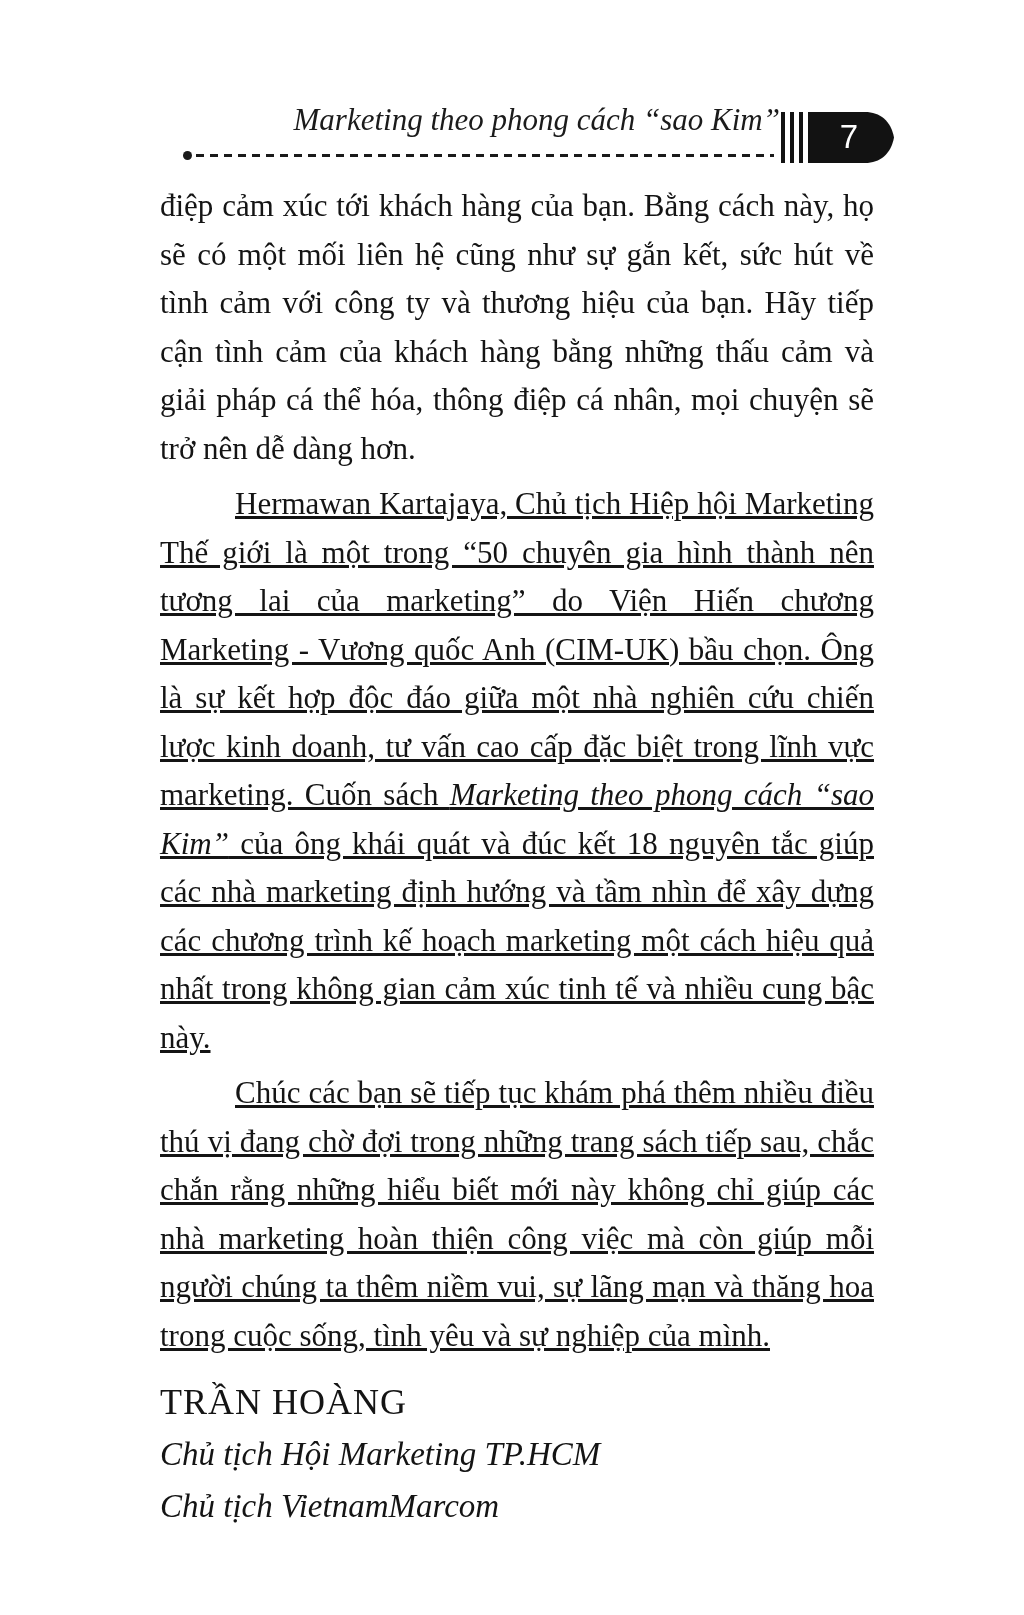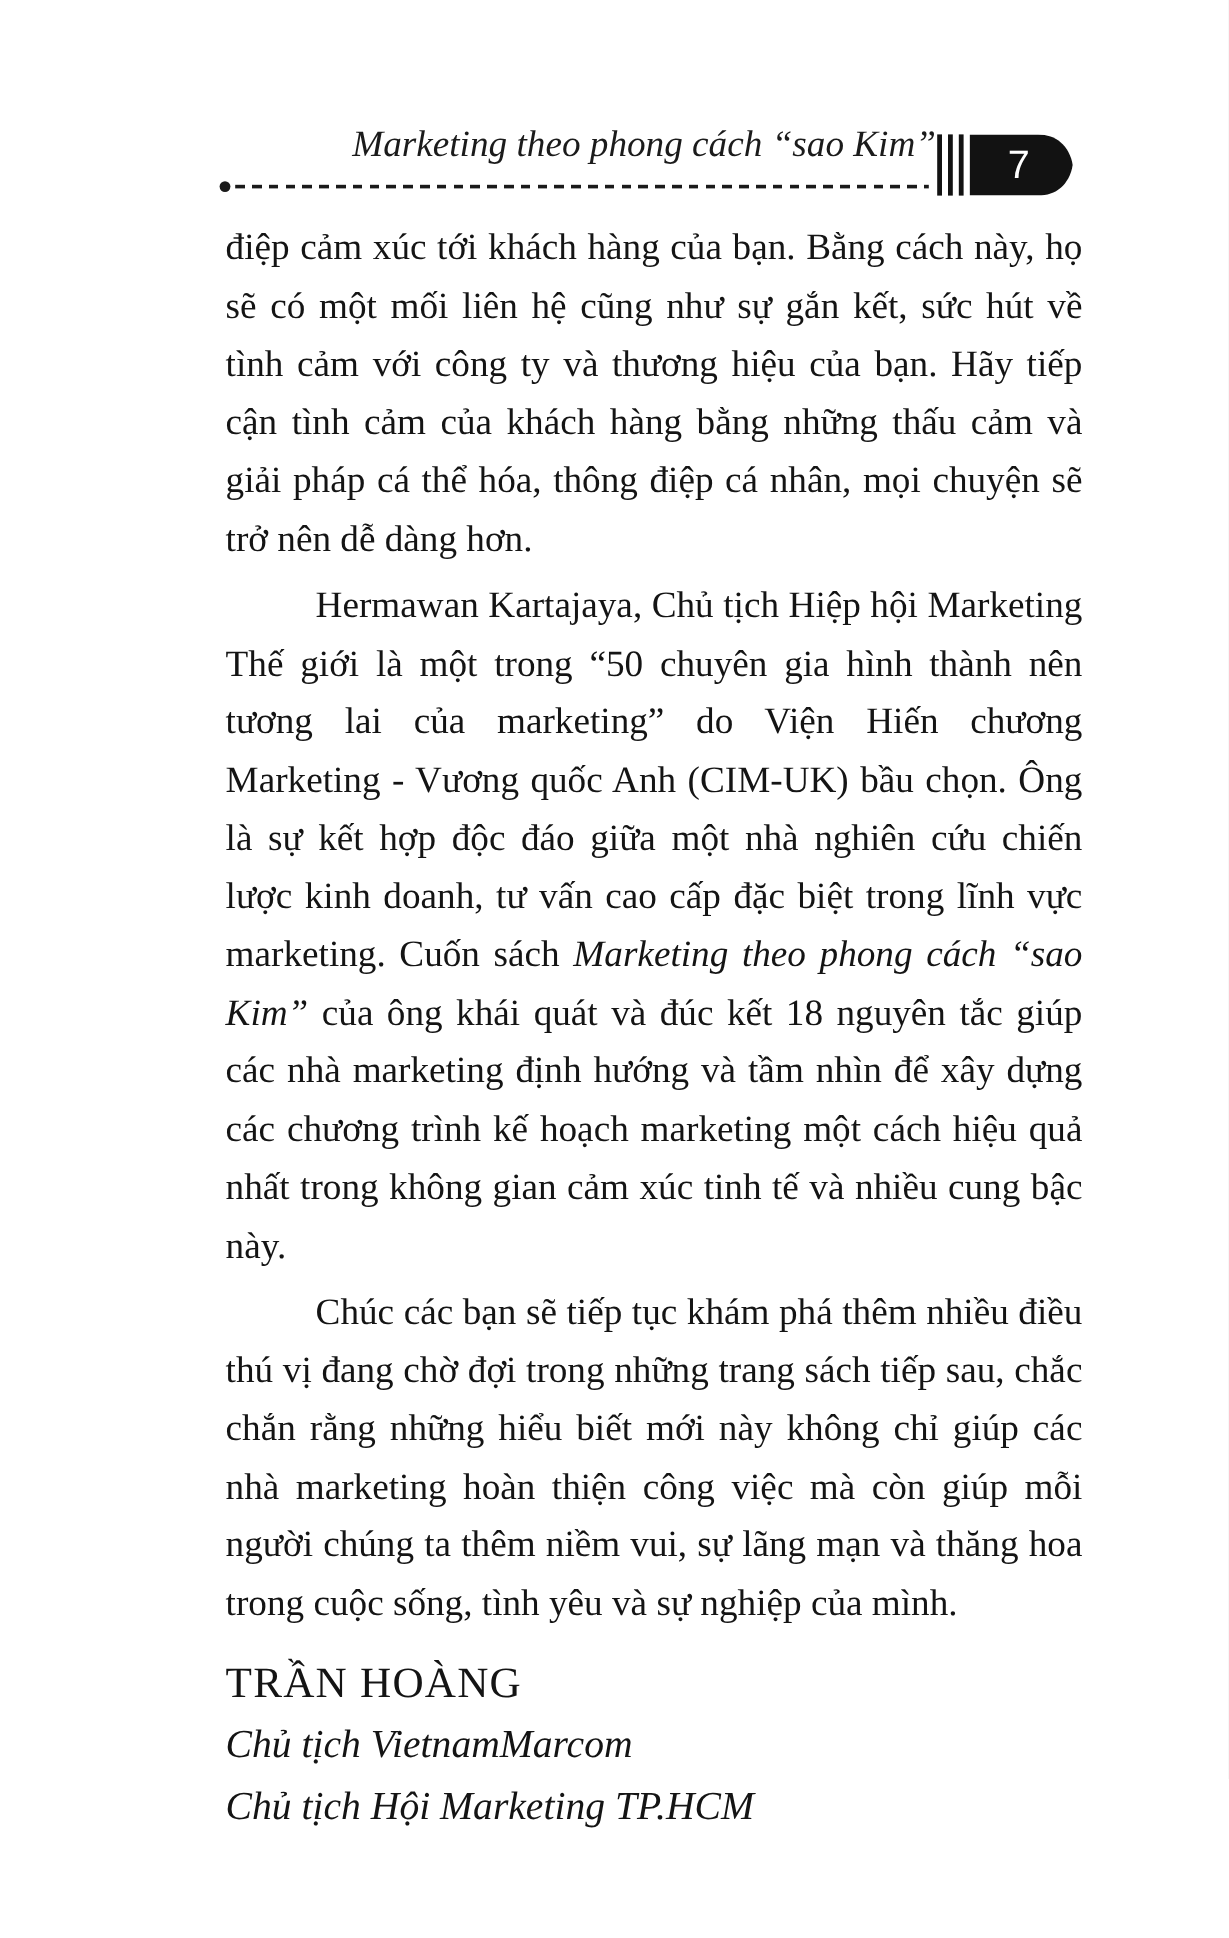"điệp cảm xúc tới khách" .body-text { left: 188px -> 160px }
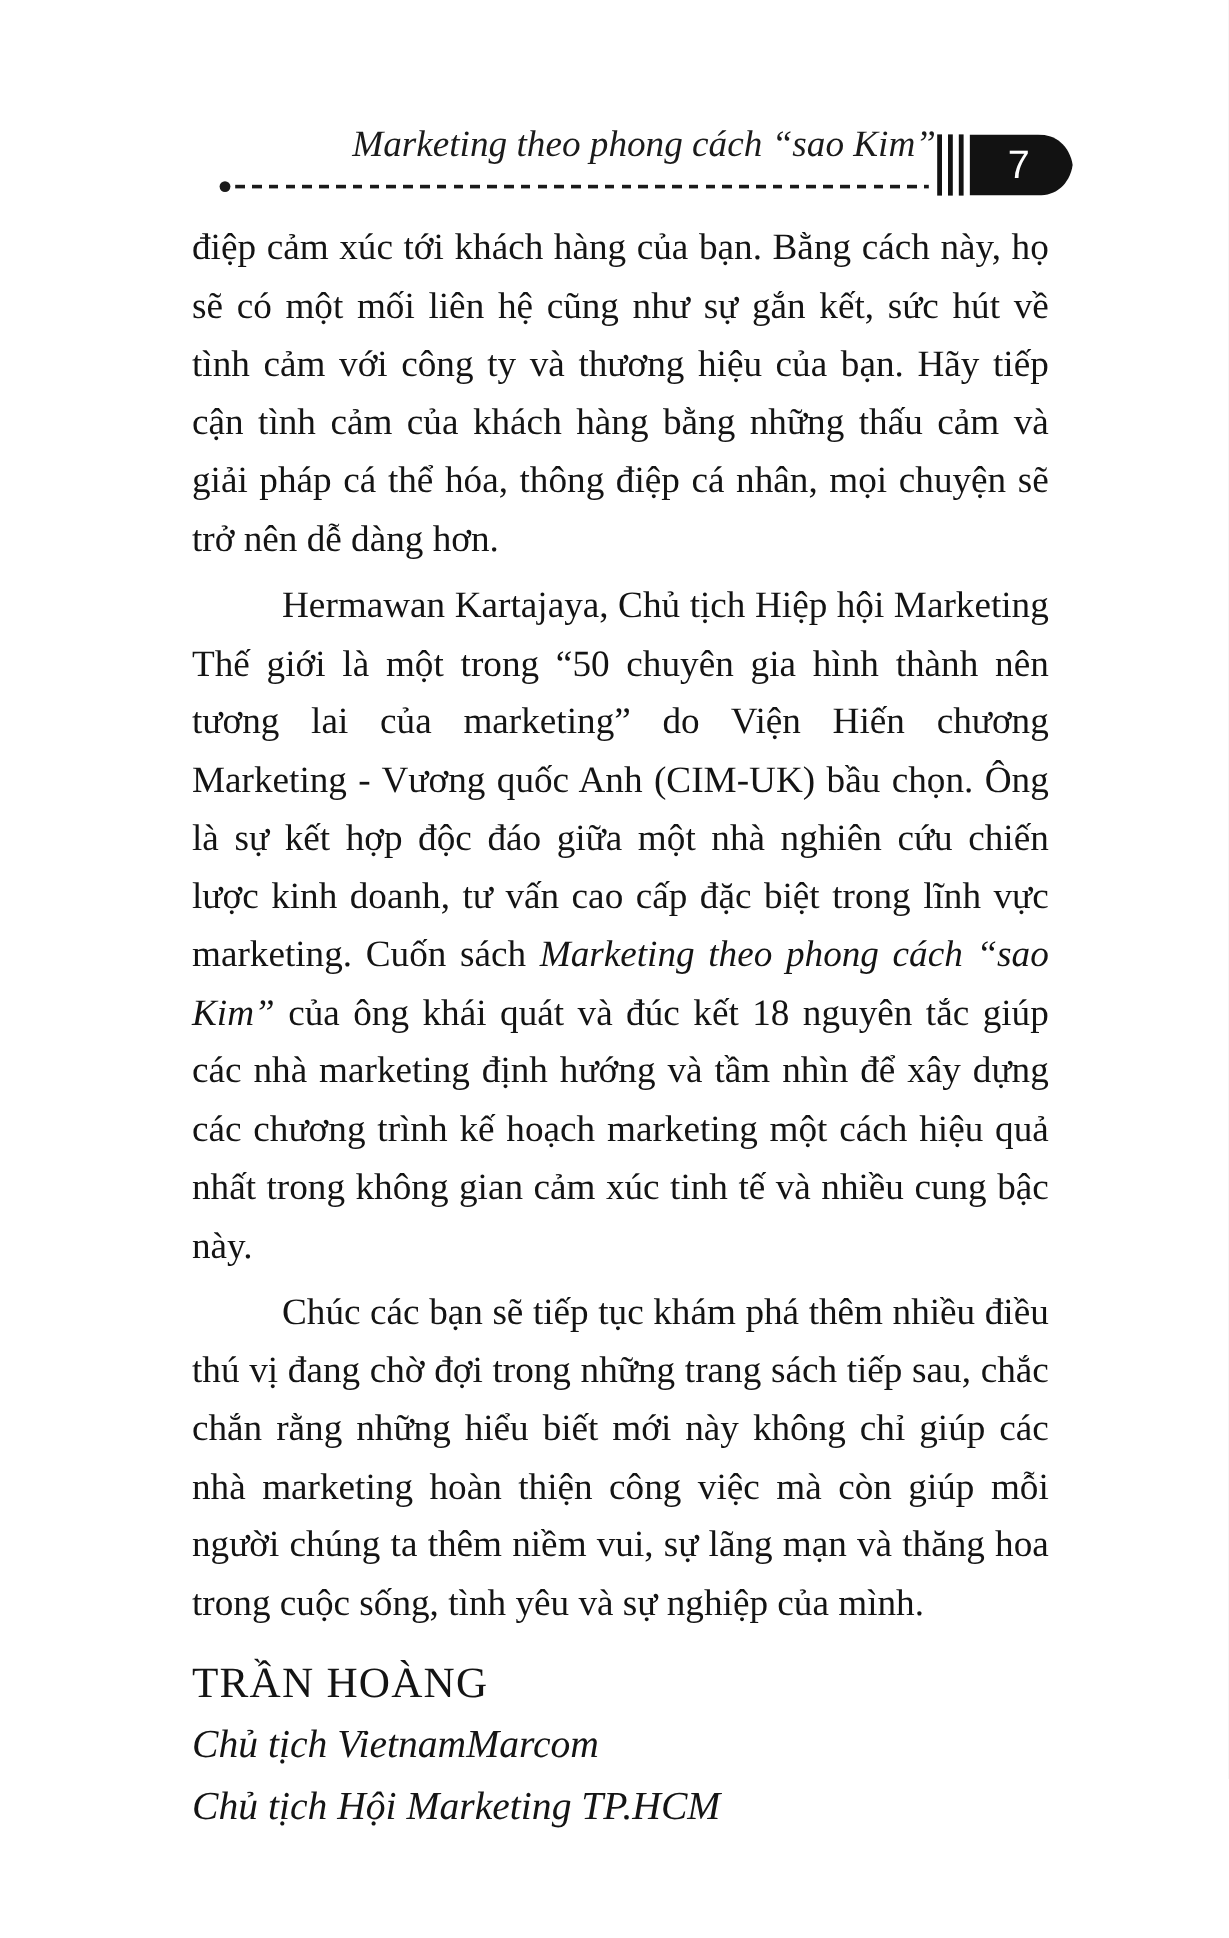"Hermawan Kartajaya, Chủ tịch Hiệp" .para.indent { text-decoration: none -> underline }
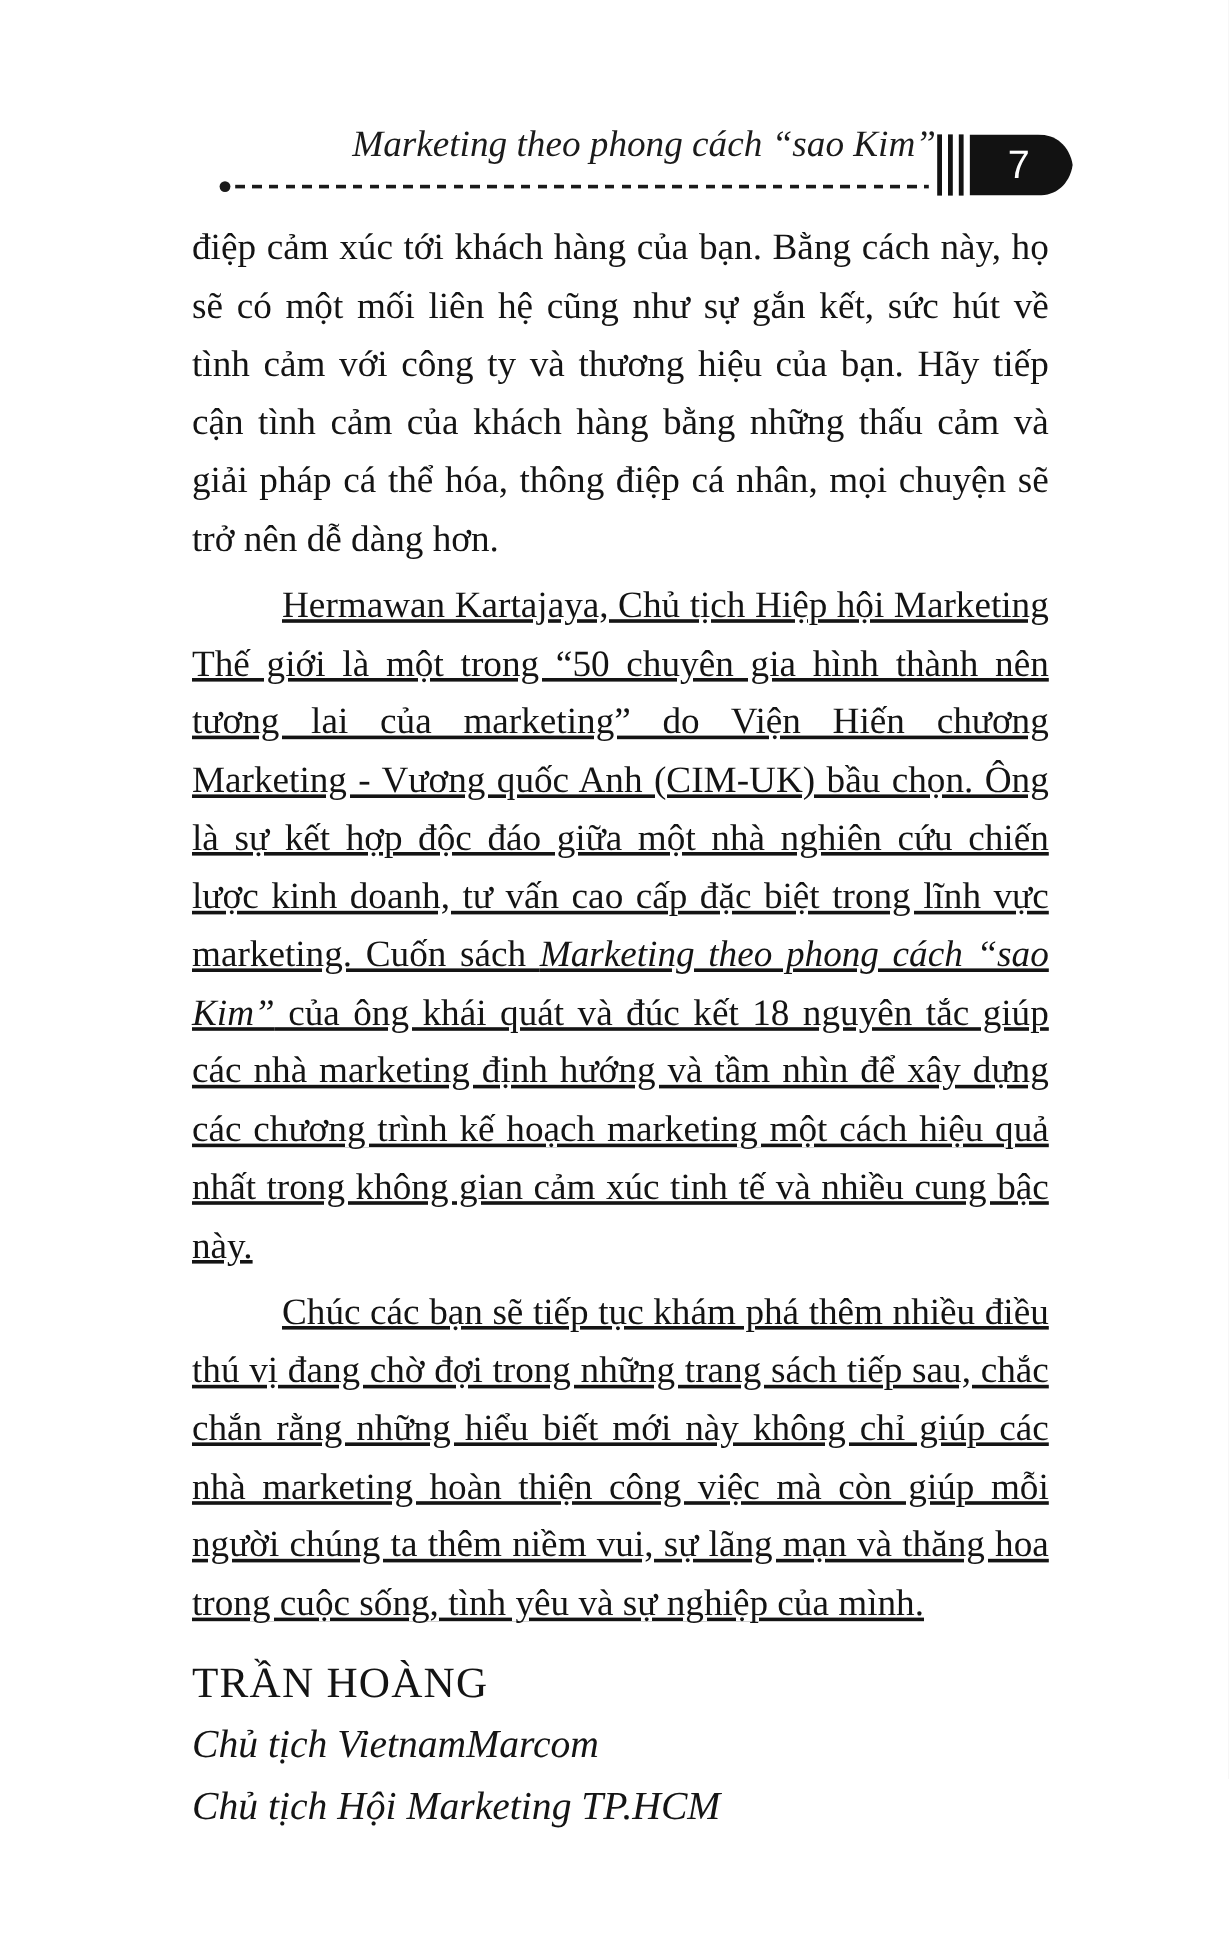"Chủ tịch VietnamMarcom" div.sig-title { order: before "Chủ tịch Hội Marketing TP.HCM" -> after "Chủ tịch Hội Marketing TP.HCM" }
